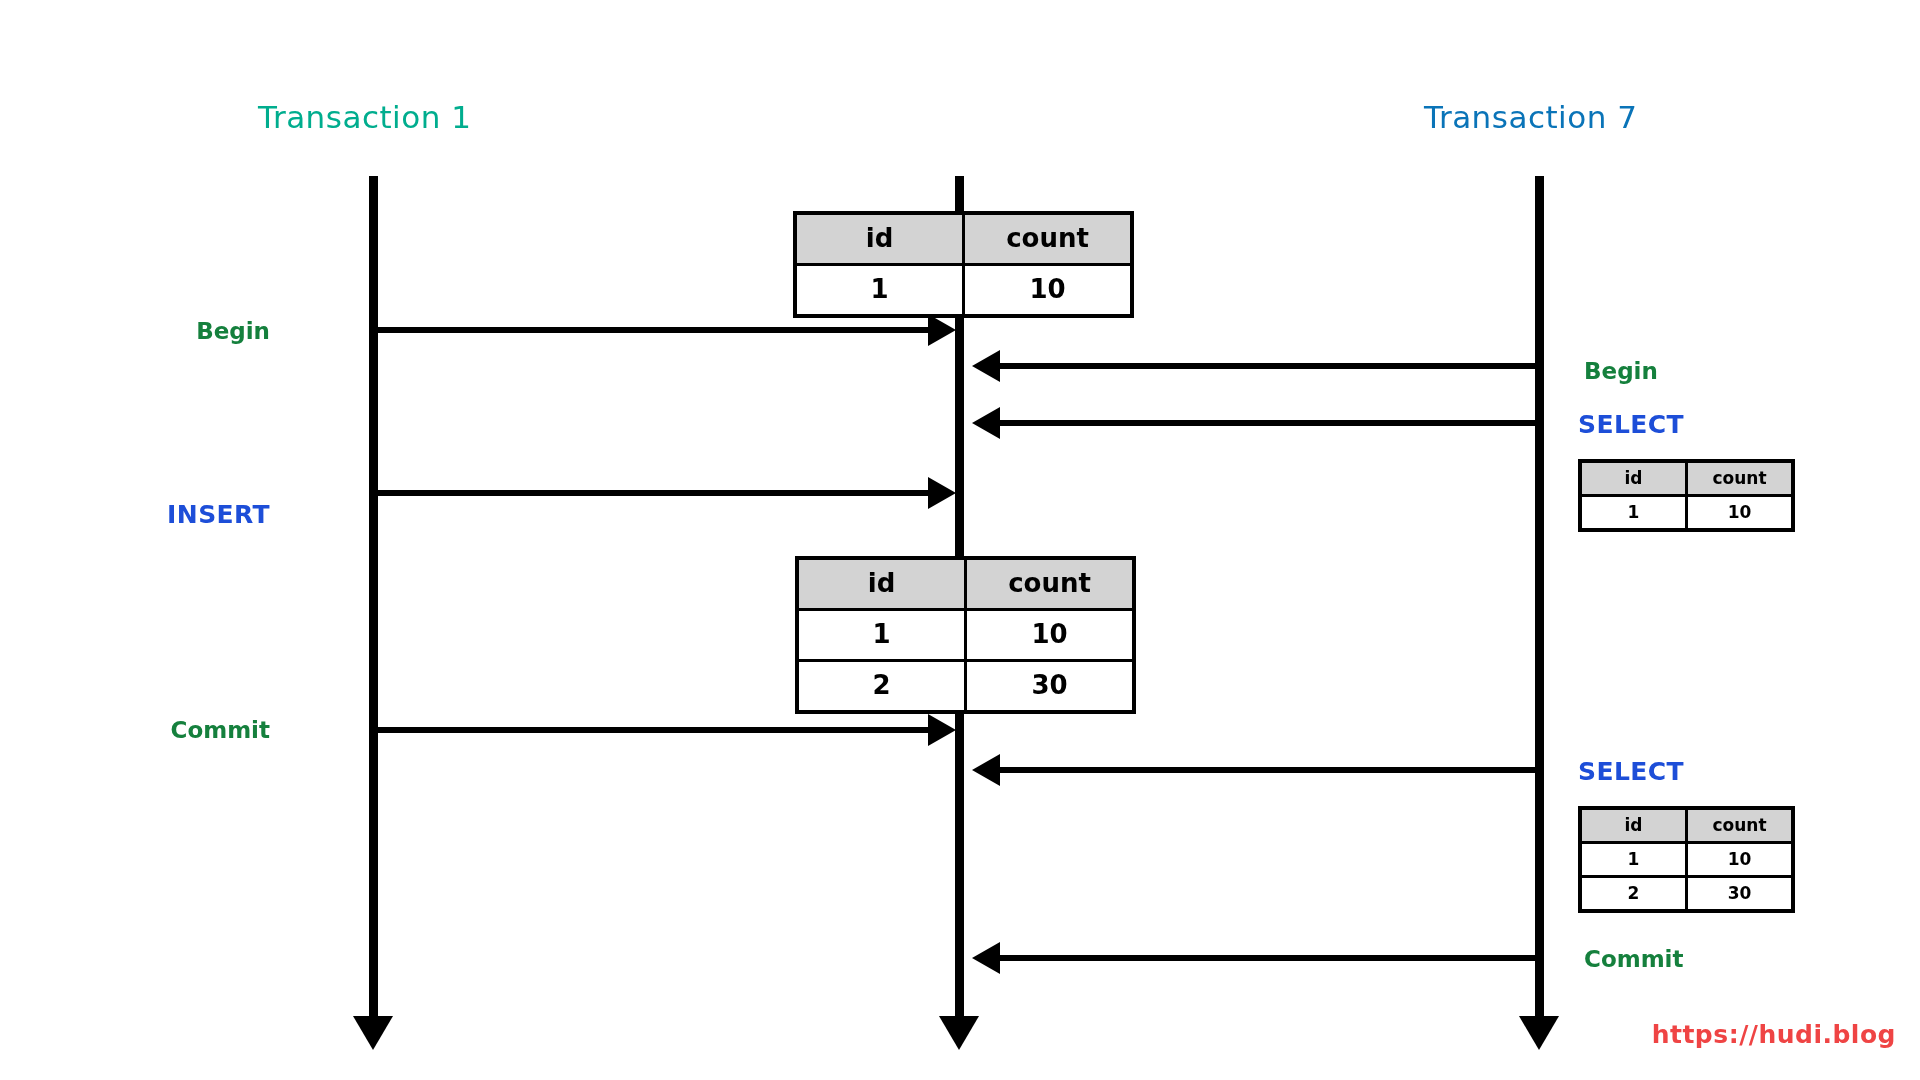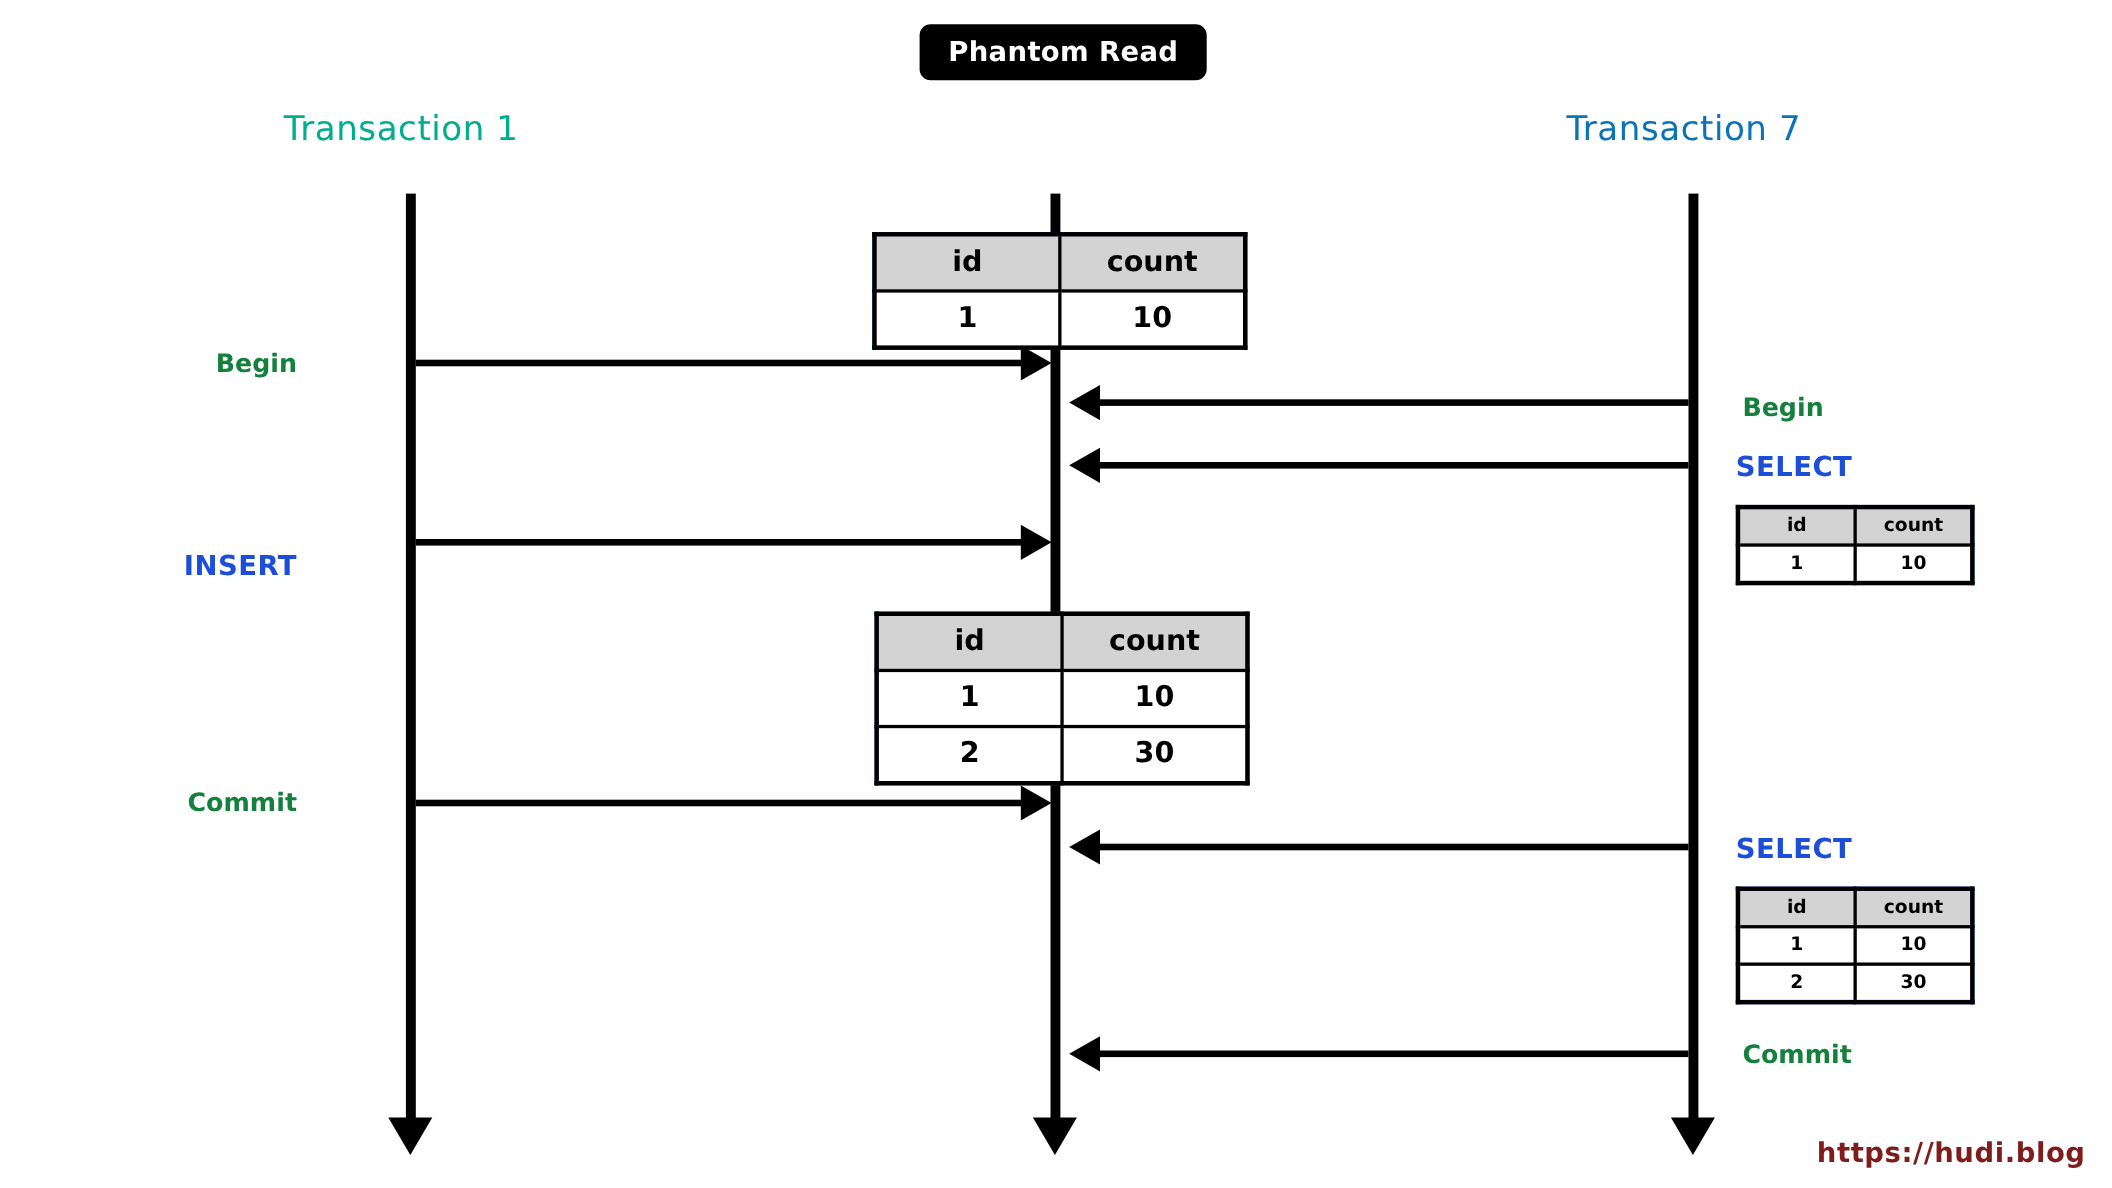"Phantom Read" div.title-badge { html: <div>Phantom Read</div> -> none }
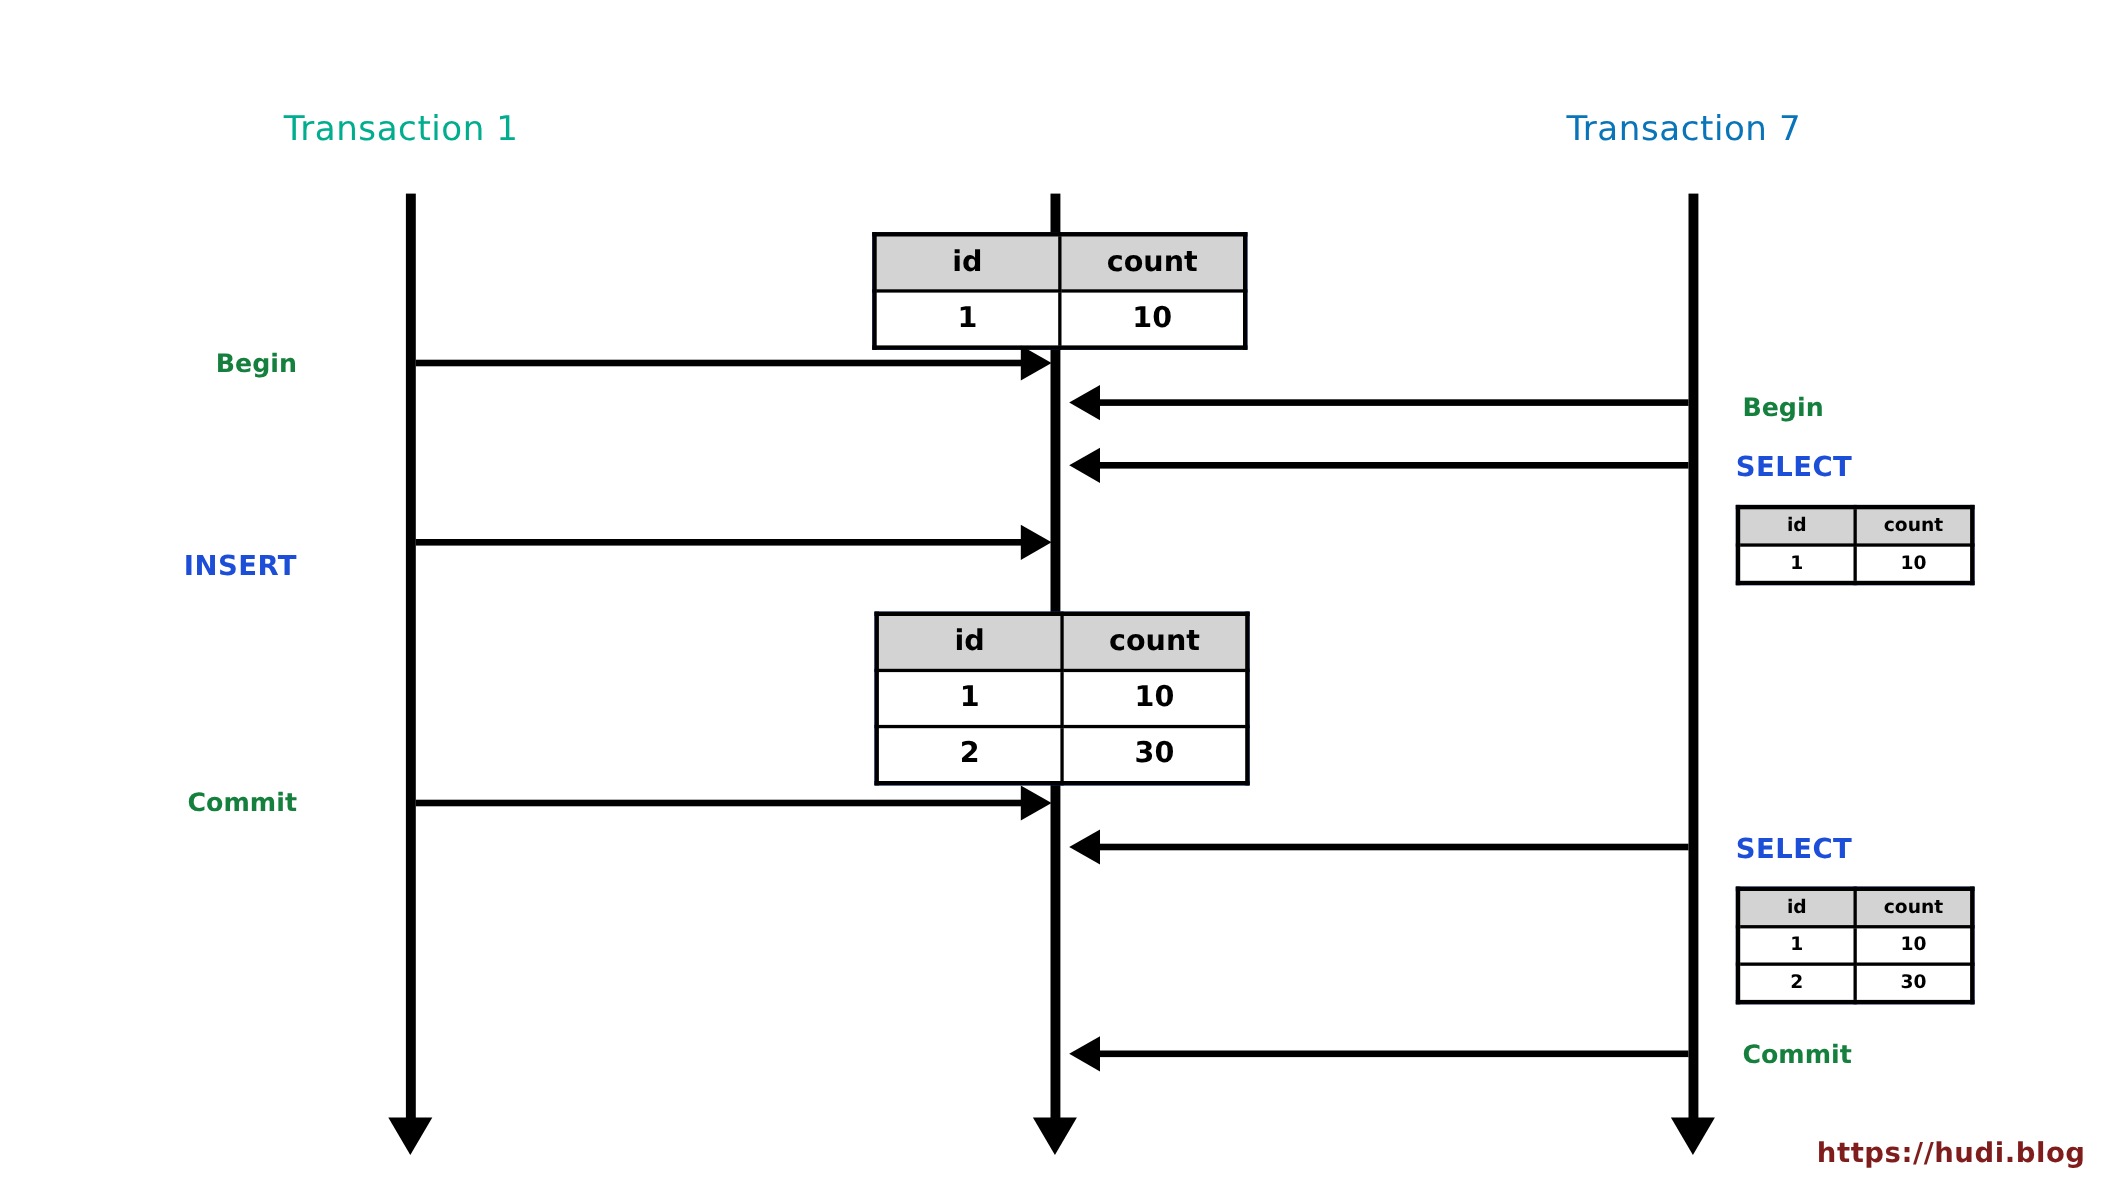"id" .data-table { background: #1d4ed8 -> #f97316 }
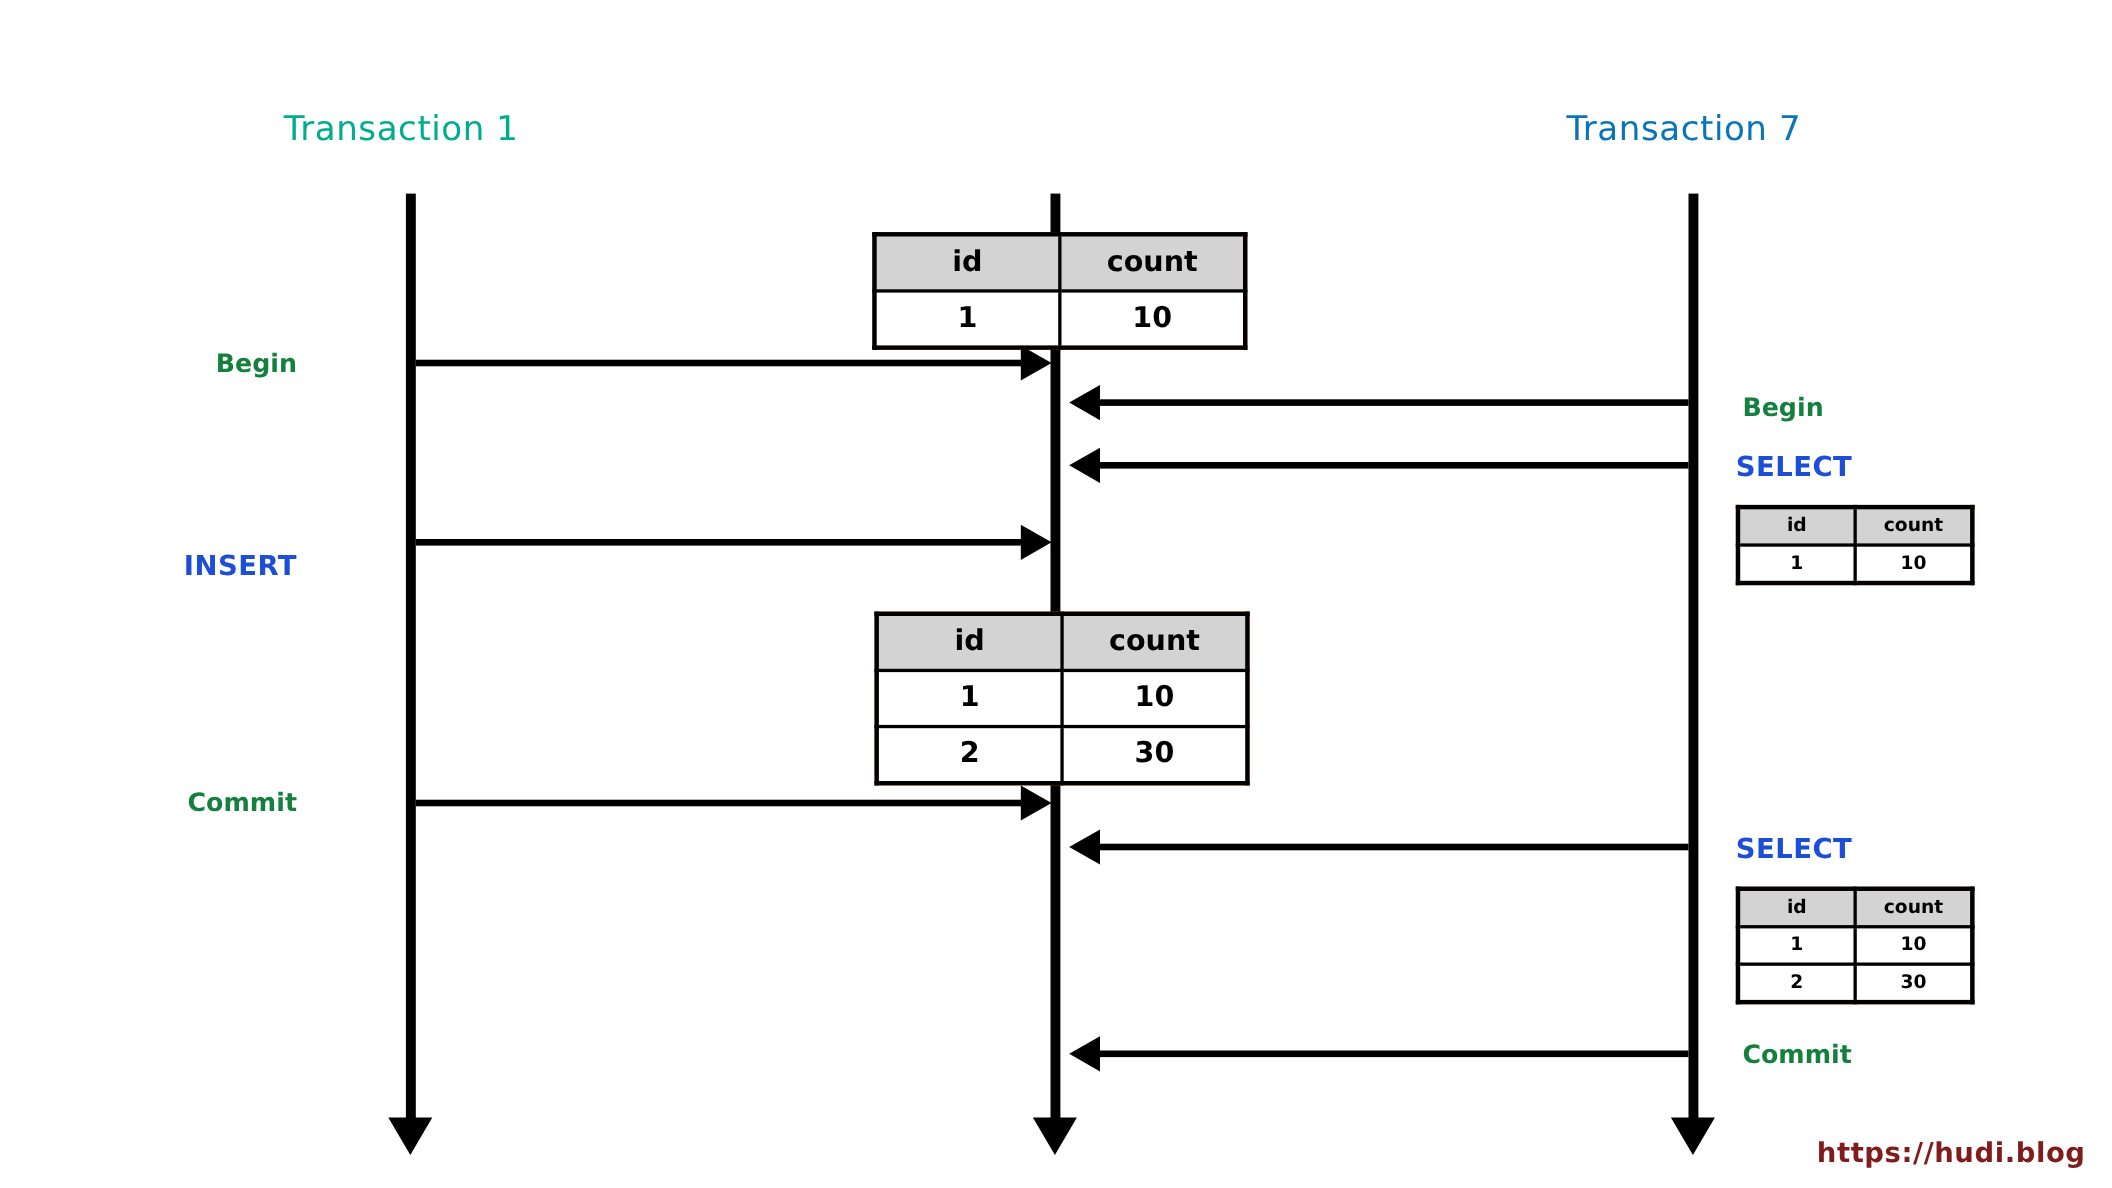"https://hudi.blog" #watermark { color: #7f1d1d -> #ef4444; margin-top: 13px -> none }
